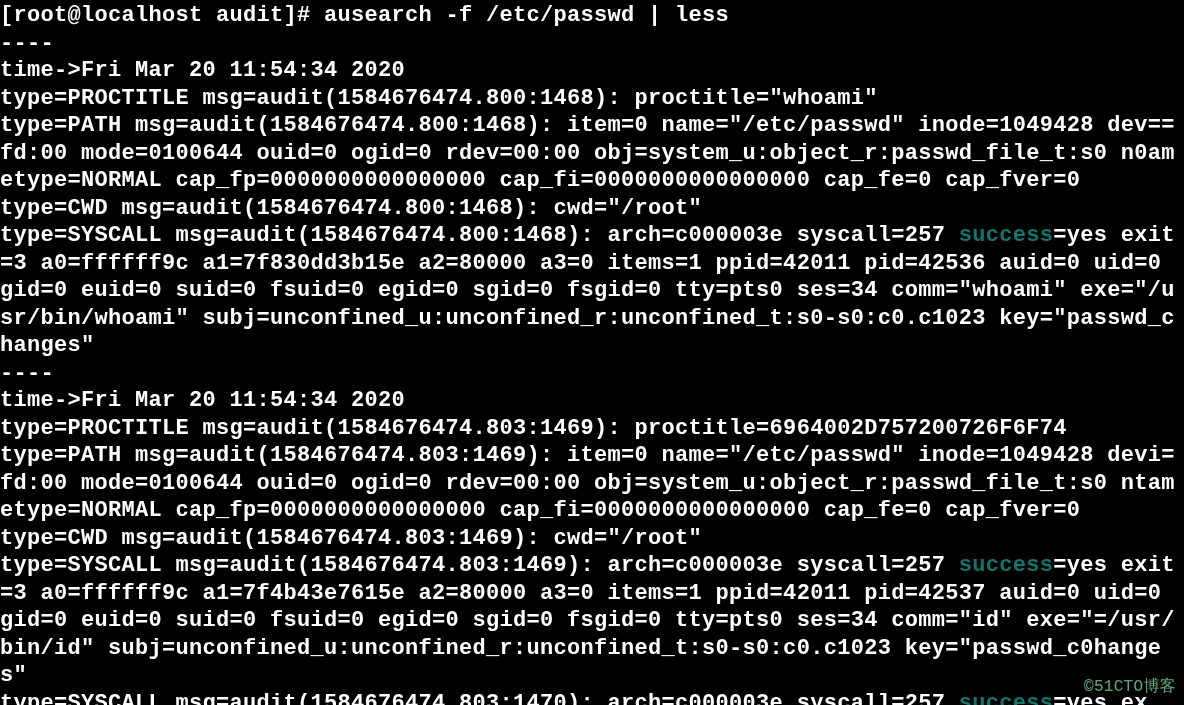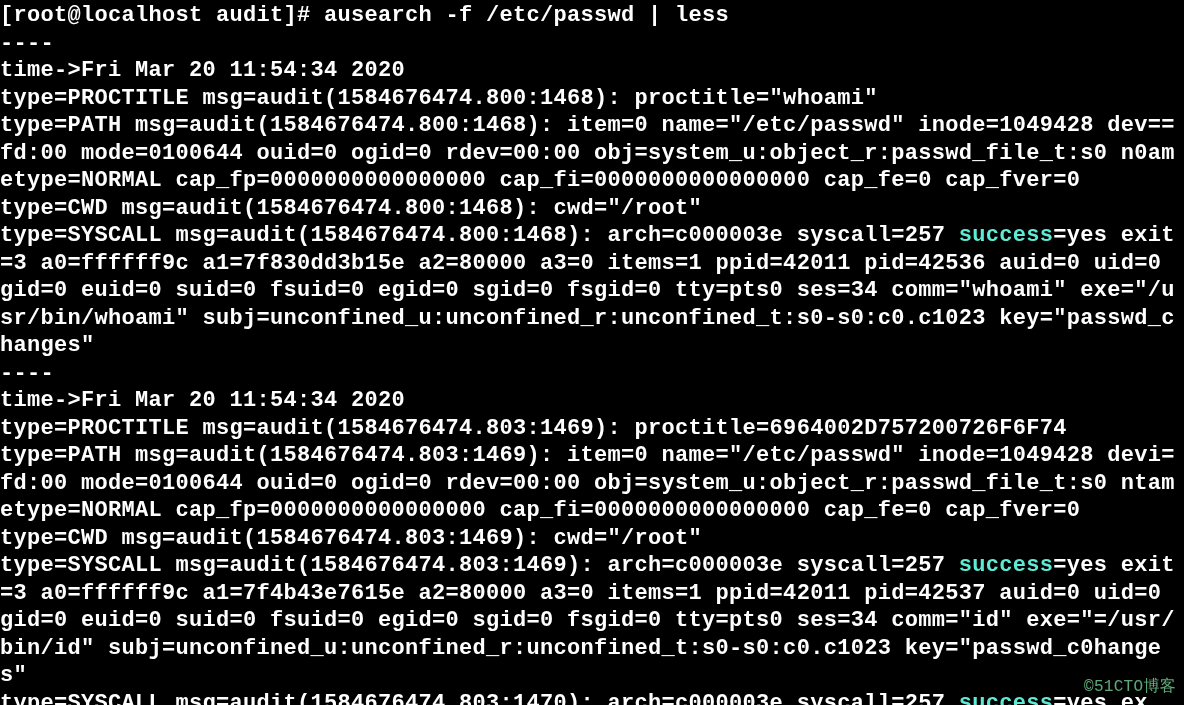"success" .success { color: #5eead4 -> #0f766e }
